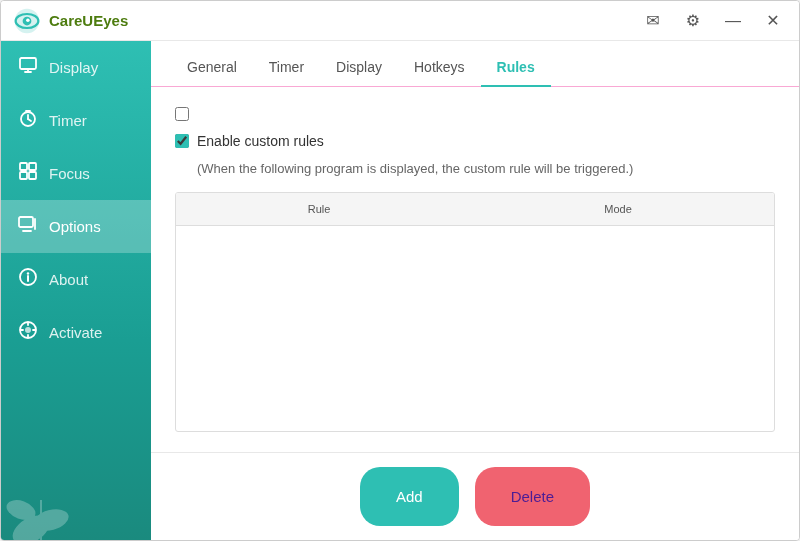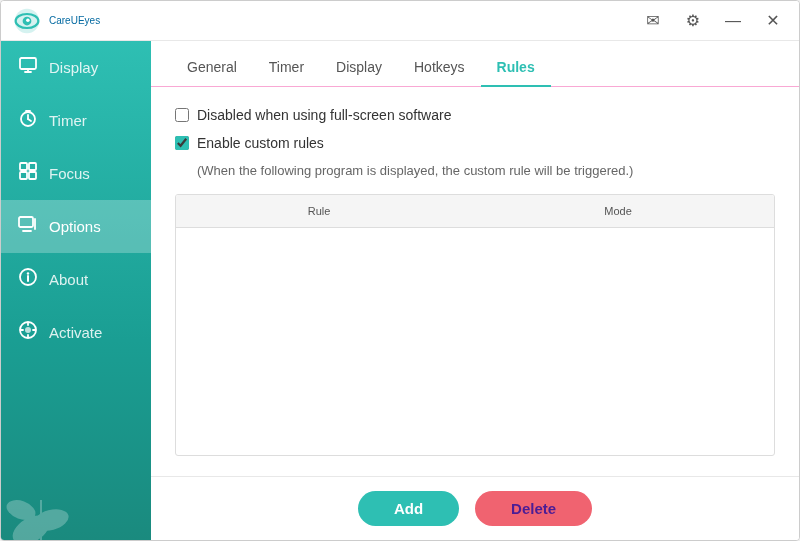"CareUEyes" .app-title { color: #0369a1 -> #4d7c0f; font-size: 10px -> 15px; font-weight: 400 -> 700 }
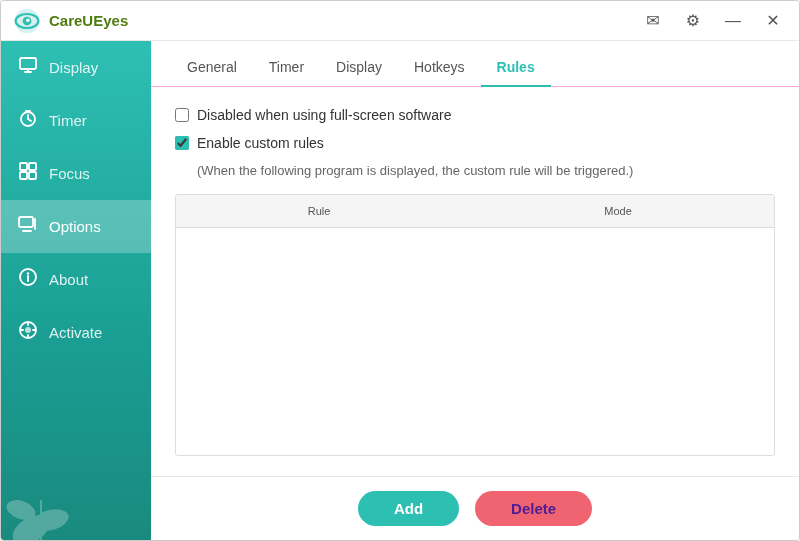"Disabled when using full-screen software" label.checkbox-label { html: <label>Disabled when using full-screen software</label> -> none }
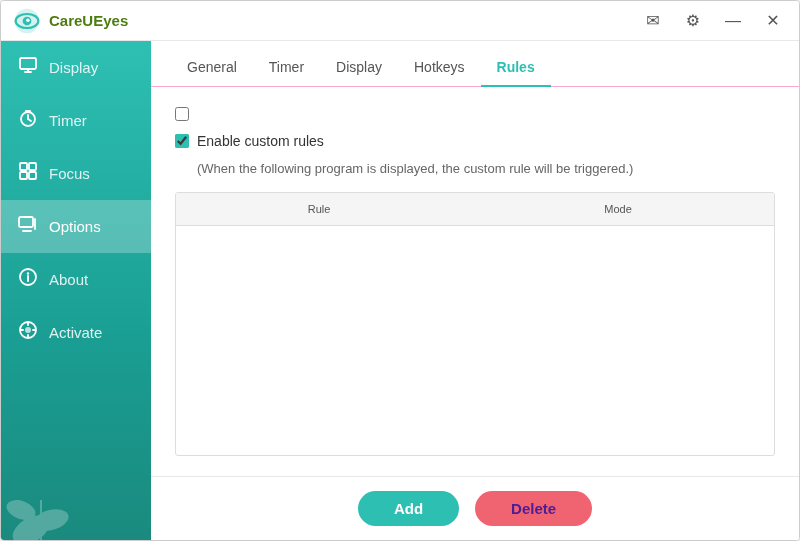"Add" .btn { font-weight: 700 -> 400; padding: 9px 36px -> 21px 36px }
